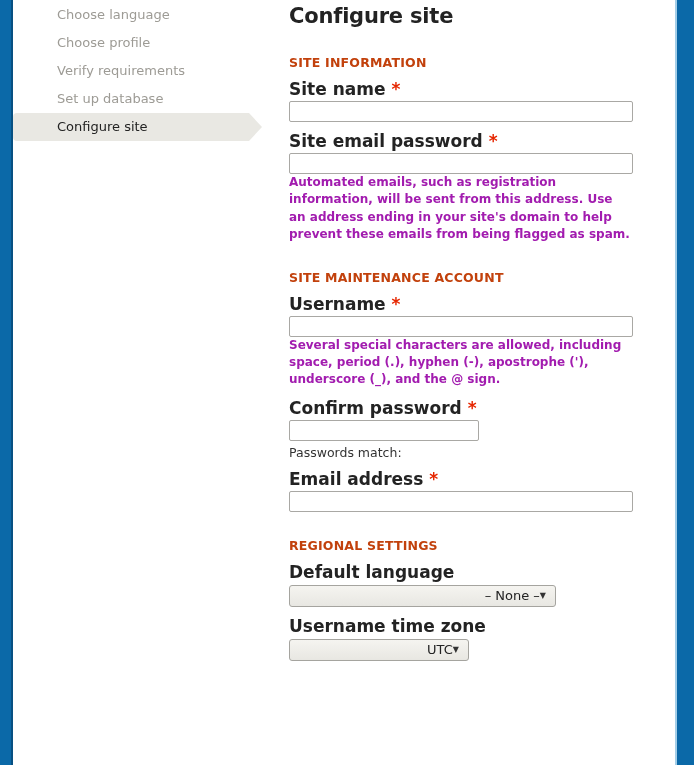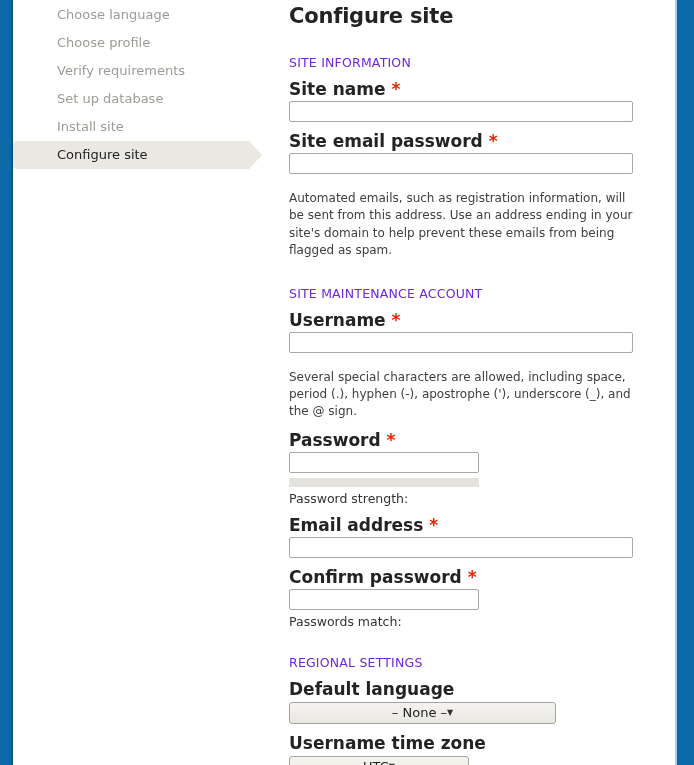"SITE INFORMATION" .section-title { color: #6d28d9 -> #c2410c; font-weight: normal -> bold }
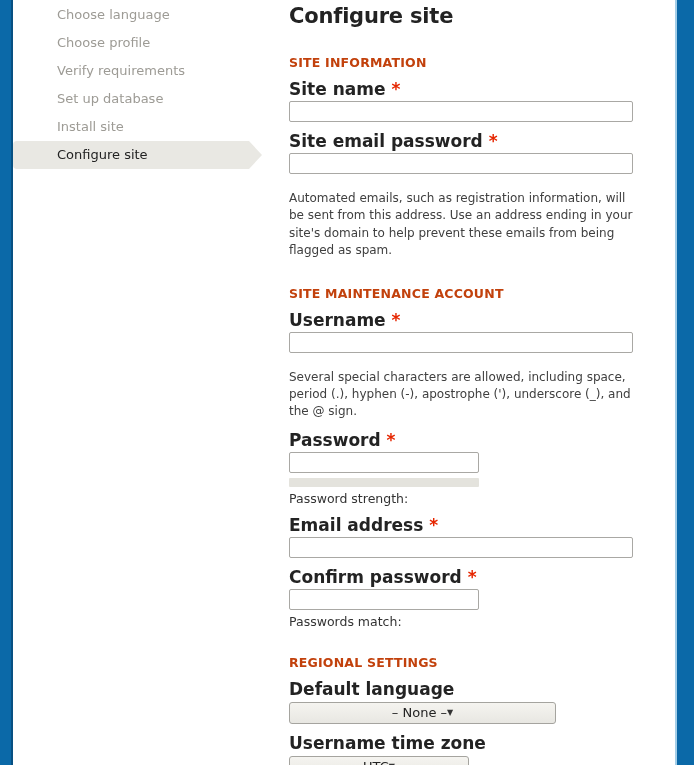"Install site" div.step { html: <div> <span>Install site</span> </div> -> none }
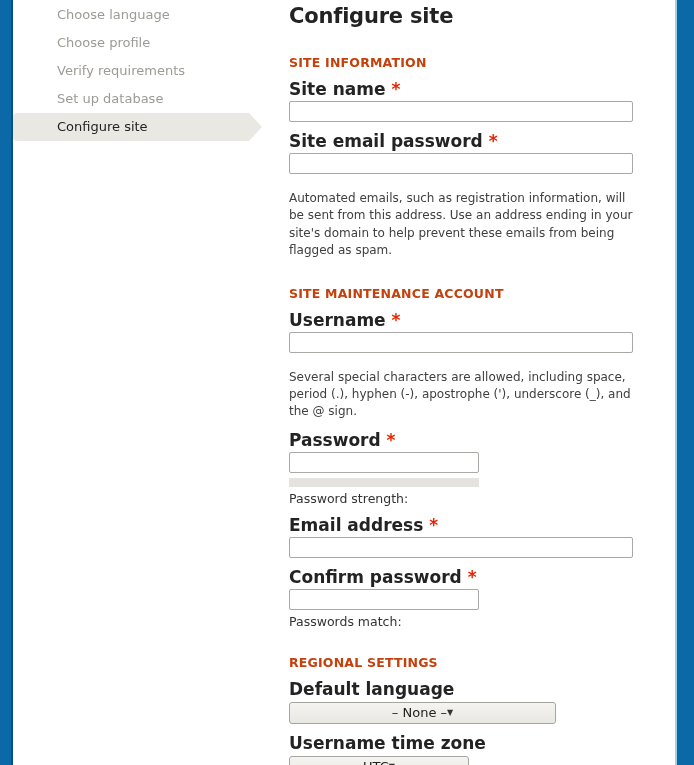"Automated emails, such as registration" .help { color: #404040 -> #a21caf; font-weight: none -> bold; margin-top: 16px -> 0 }
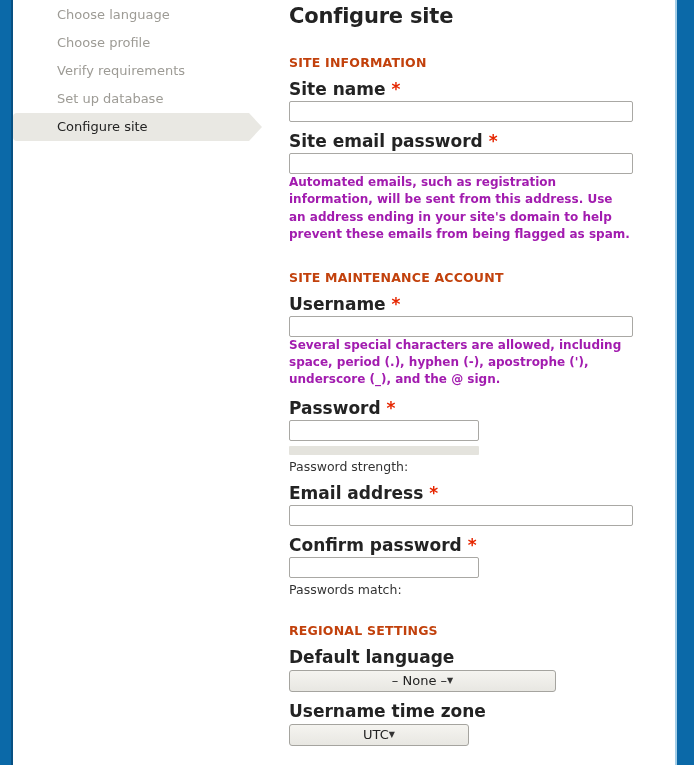"Password *" div.field { html: <div> <label> <span>Password</span> <span>*</span> </label> <input> <div></div> <div>Password strength:</div> </div> -> none }
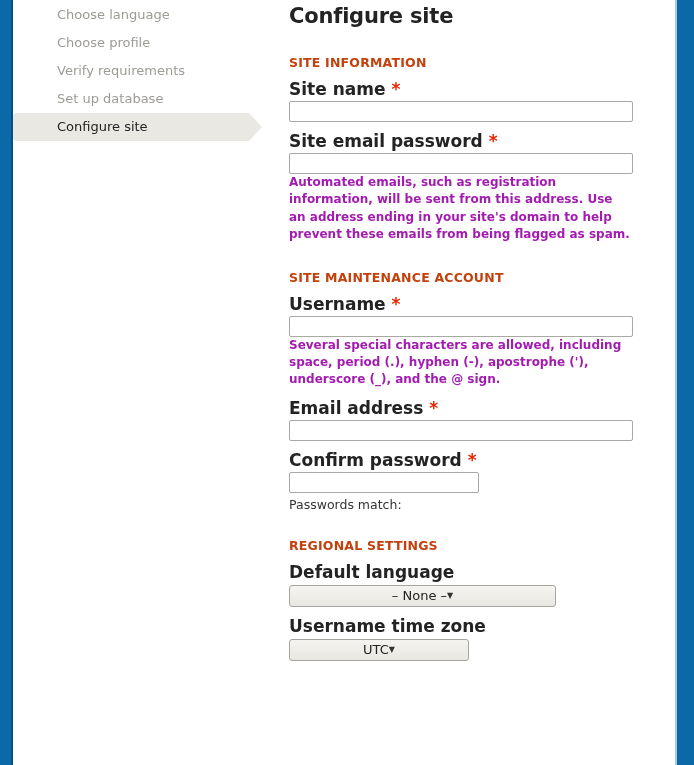"Email address *" div.field { order: before "Confirm password *" -> after "Confirm password *" }
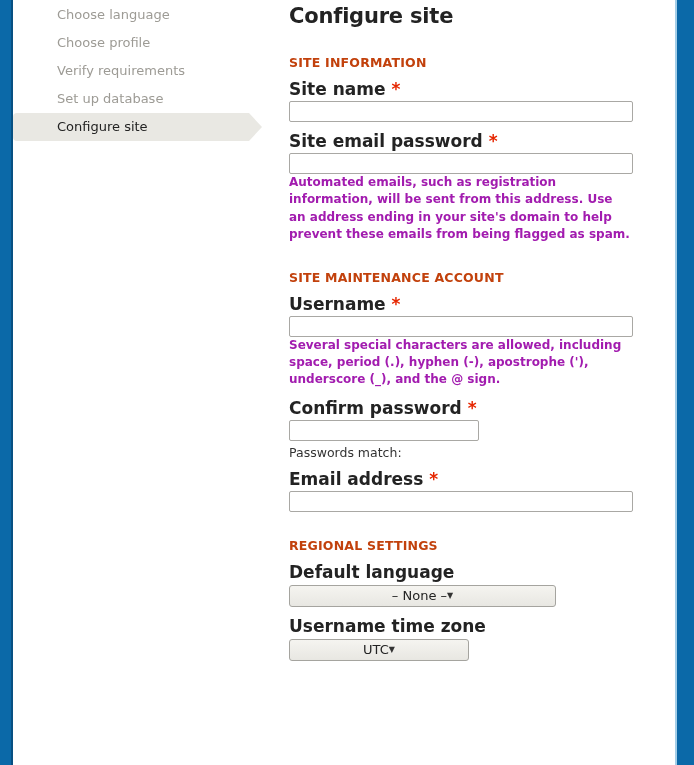"– None –" .select { justify-content: center -> flex-end }
